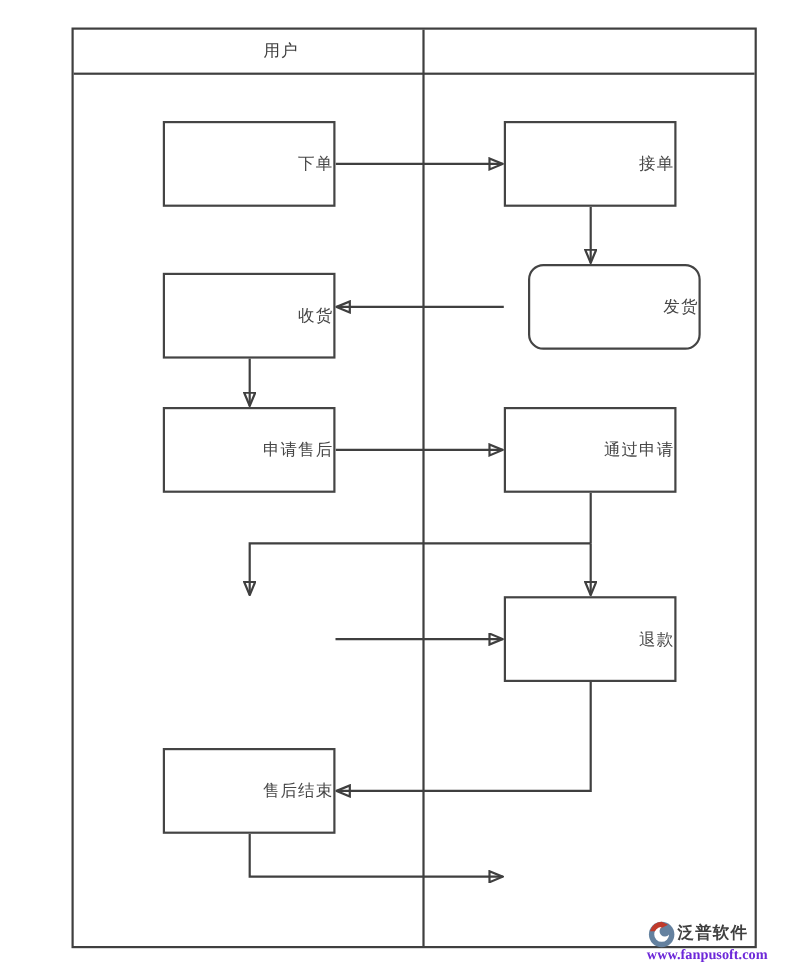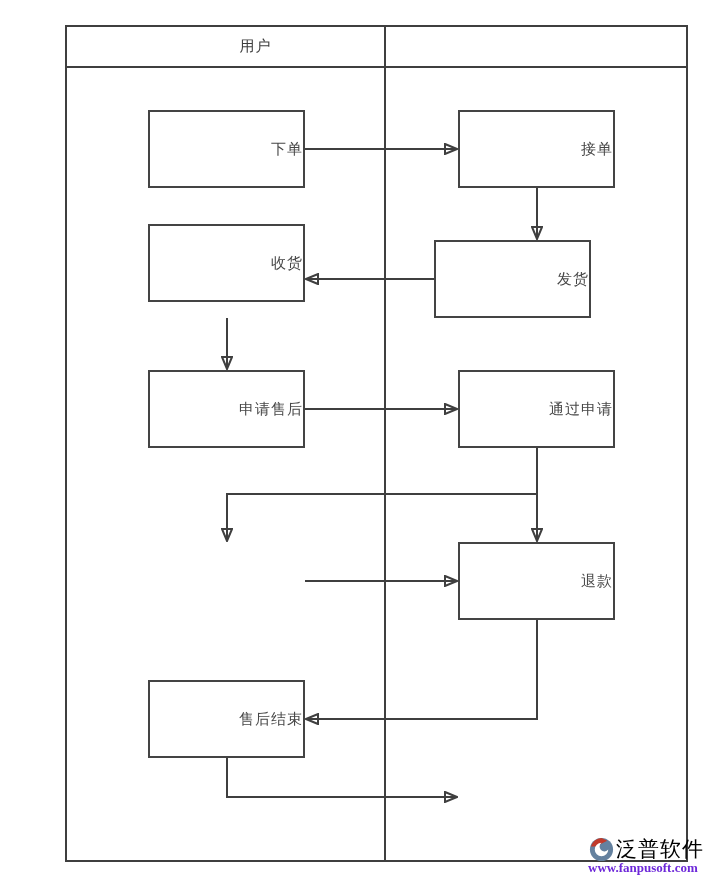"收货" div.node { top: 224px -> 248px }
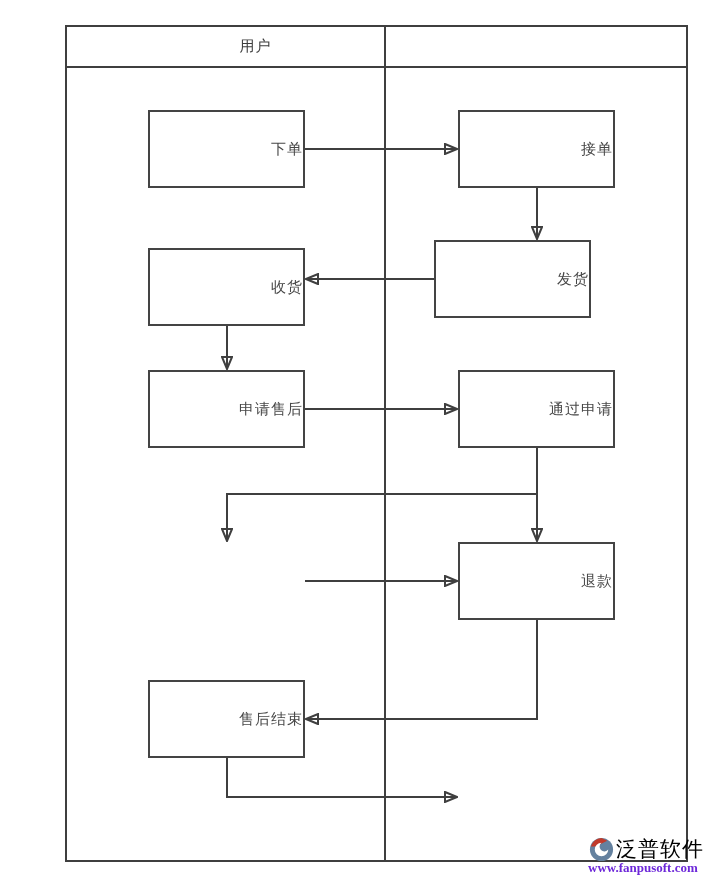"发货" div.node { border-radius: none -> 14px; left: 434px -> 480px }
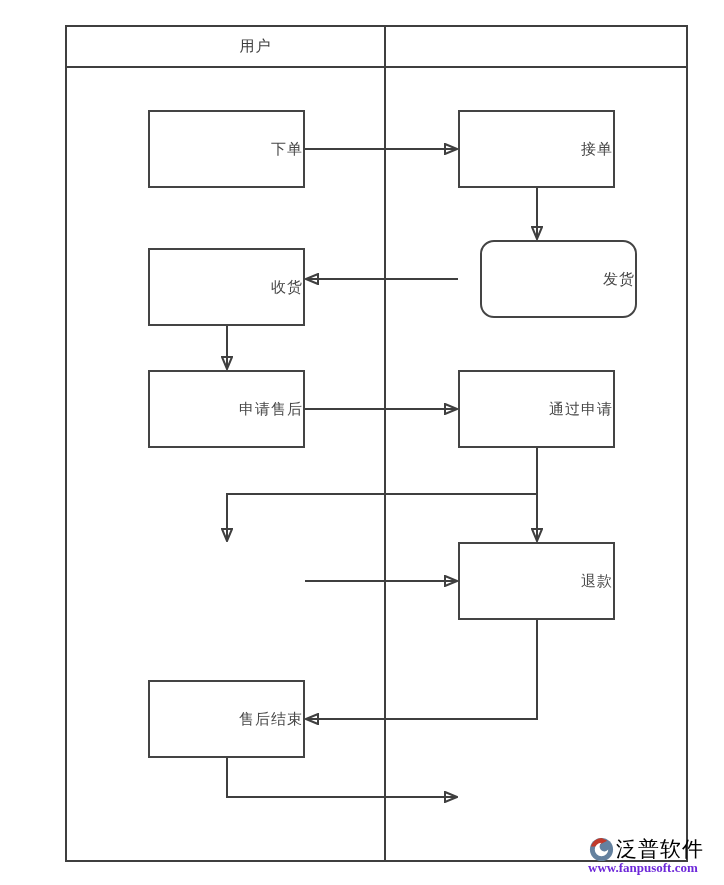"泛普软件" .watermark-brand { color: #000000 -> #404040; font-size: 21px -> 15px; font-weight: normal -> bold }
